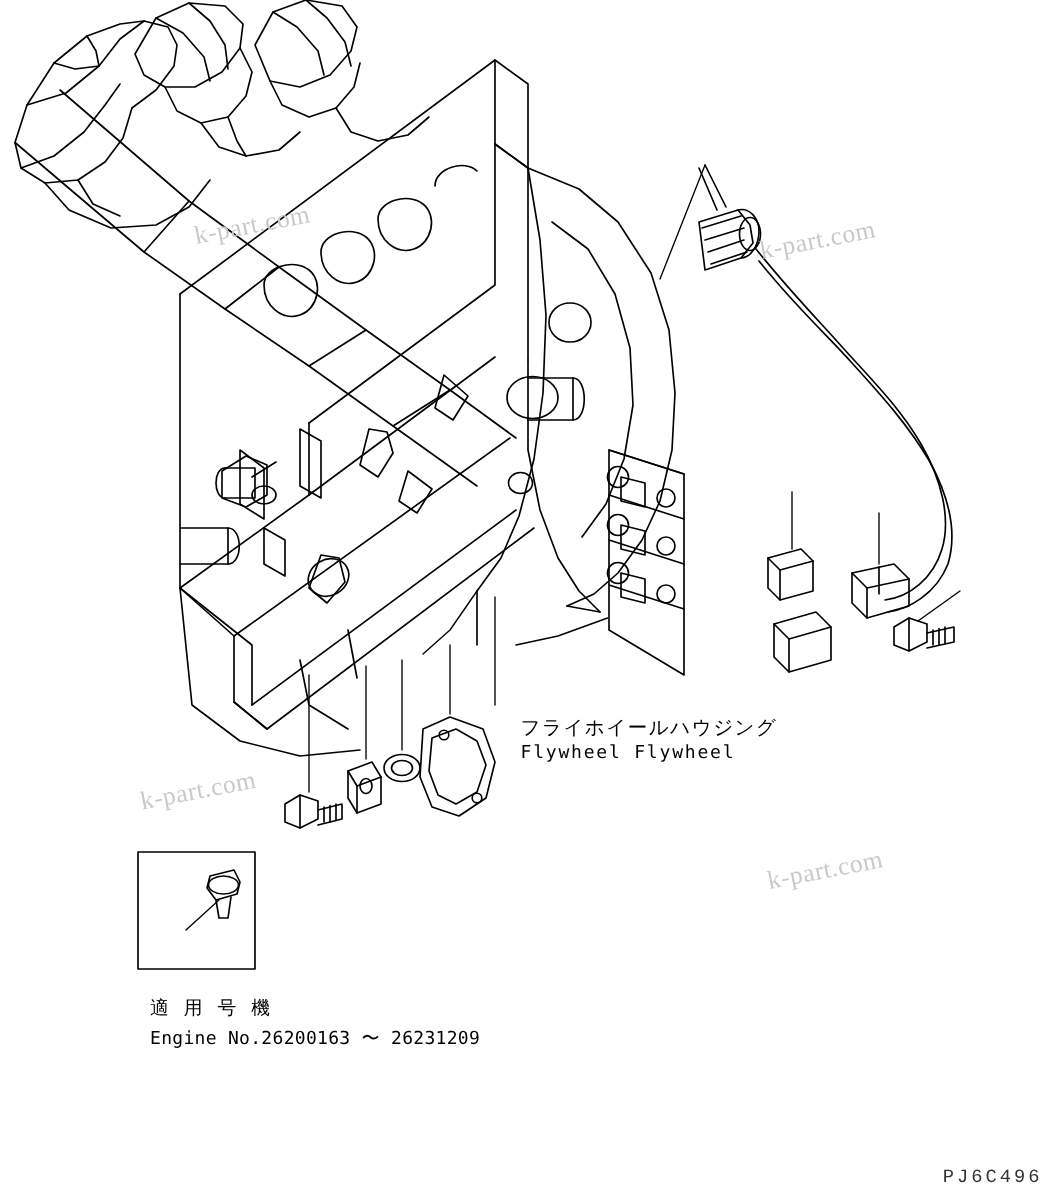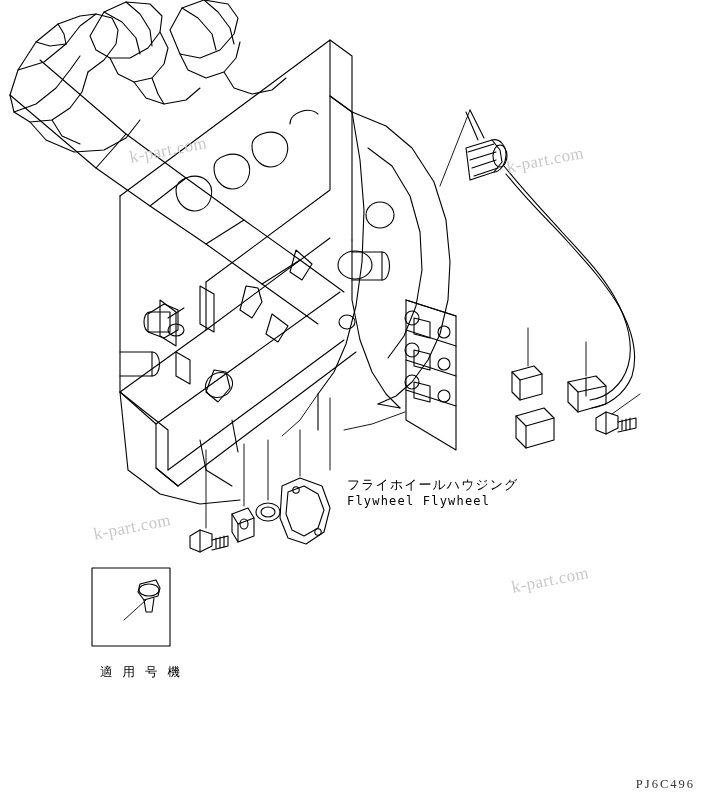"Engine No.26200163 〜 26231209" div.note-en { html: none -> <div>Engine No.26200163 〜 26231209</div> }
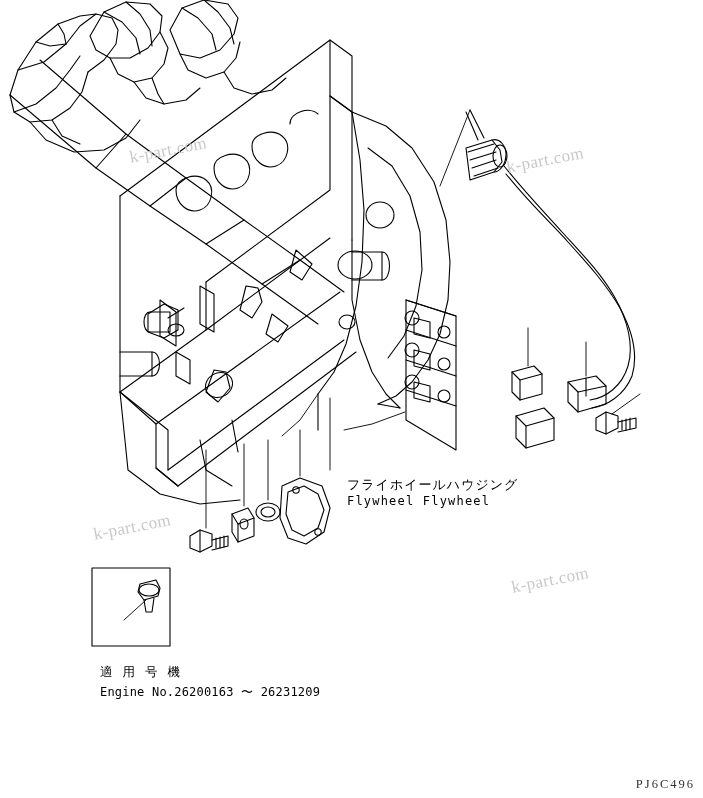"PJ6C496" .code { font-family: Liberation Serif, serif -> Liberation Mono, monospace }
